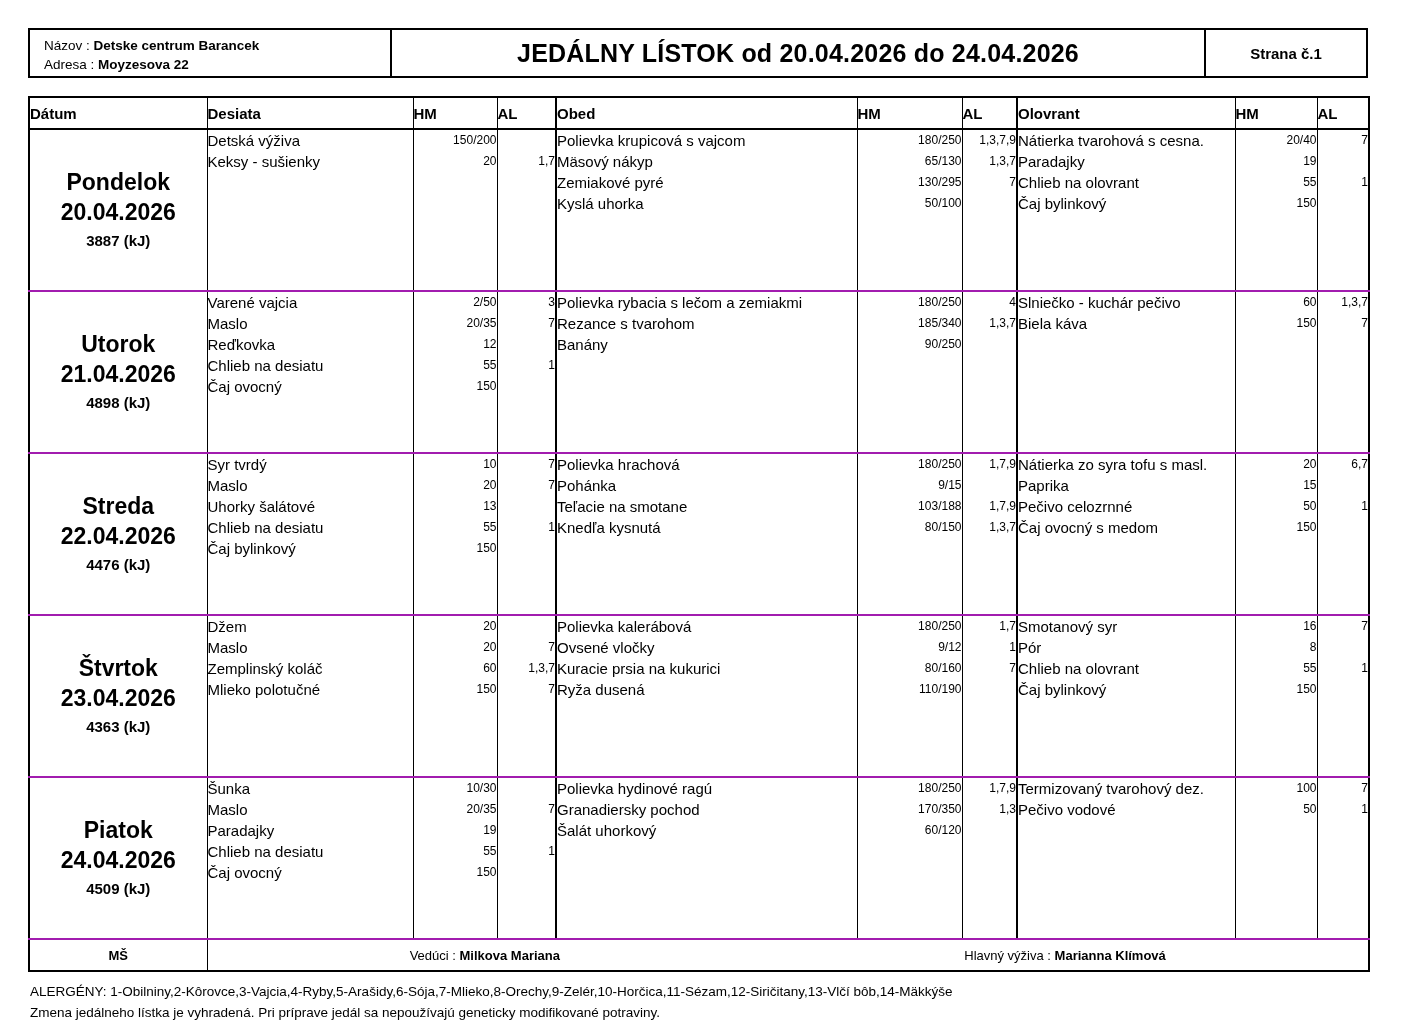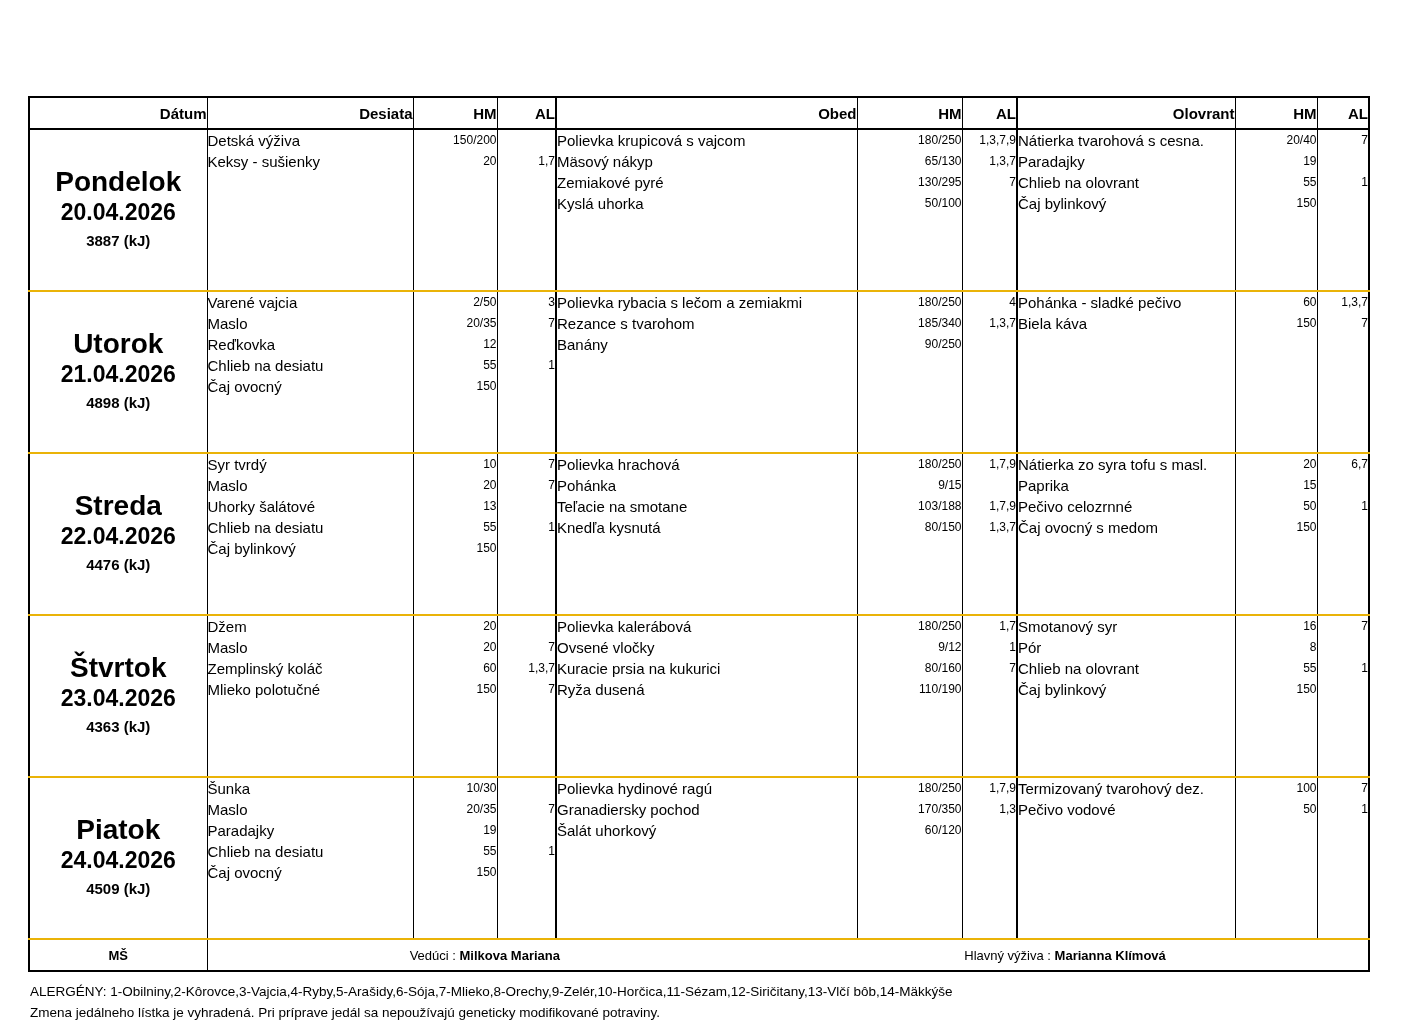"Názov : Detske centrum Barancek" div.header-band { html: none -> <div> <div> <div> <span>Názov :</span> <span>Detske centrum Barancek</span> </div> <div> <span>Adresa :</span> <span>Moyzesova 22</span> </div> </div> <div>JEDÁLNY LÍSTOK od 20.04.2026 do 24.04.2026</div> <div>Strana č.1</div> </div> }
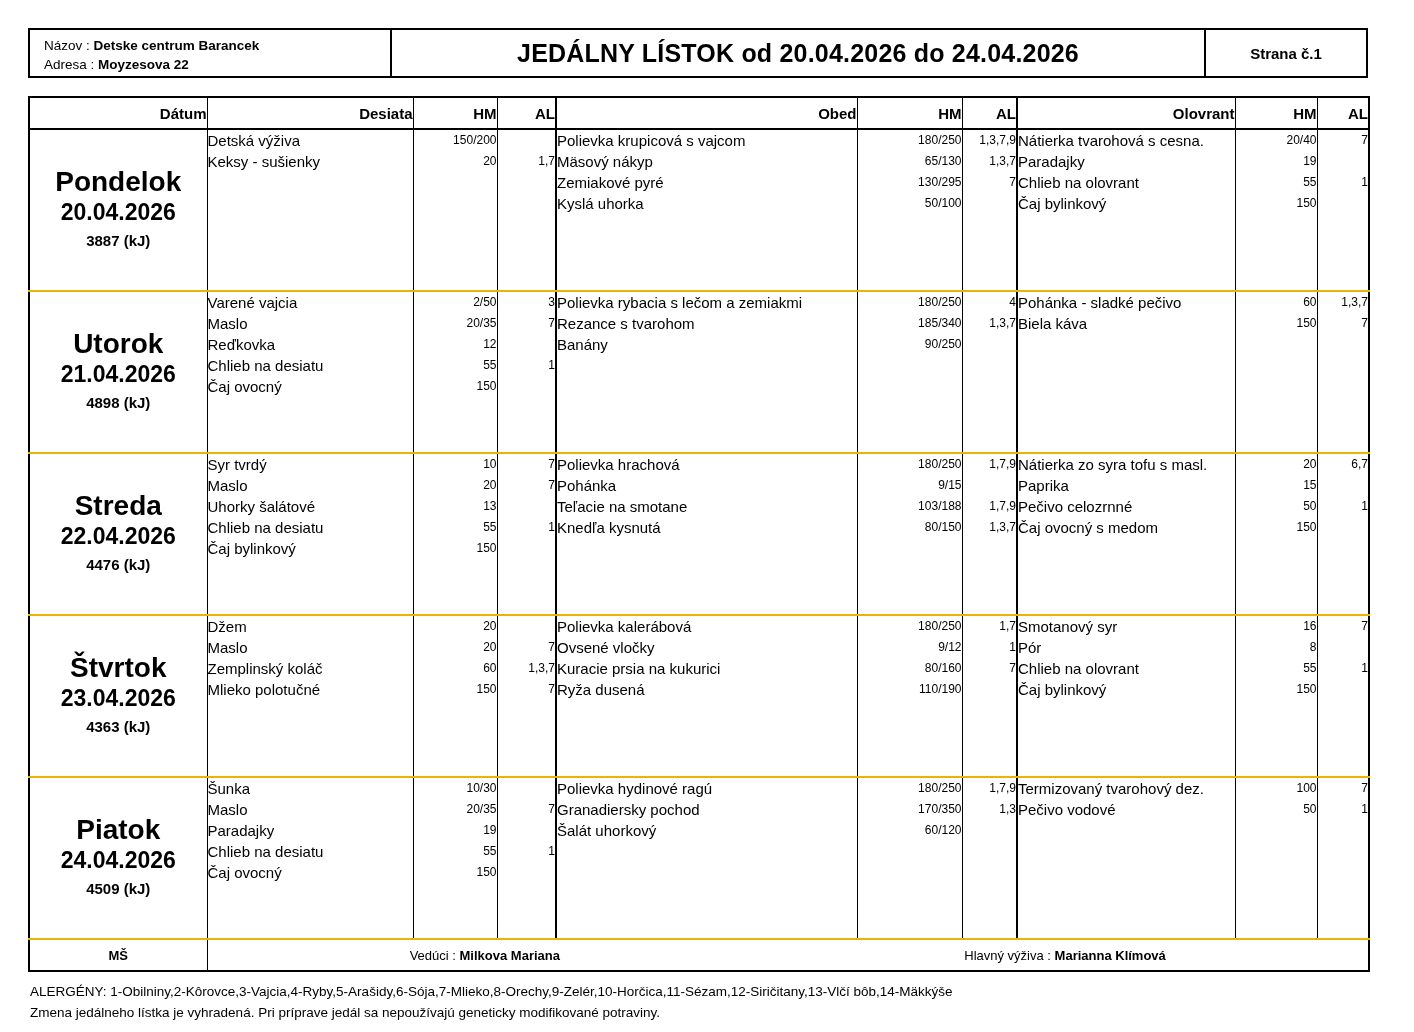"Dátum" .menu-table thead th { text-align: right -> left }
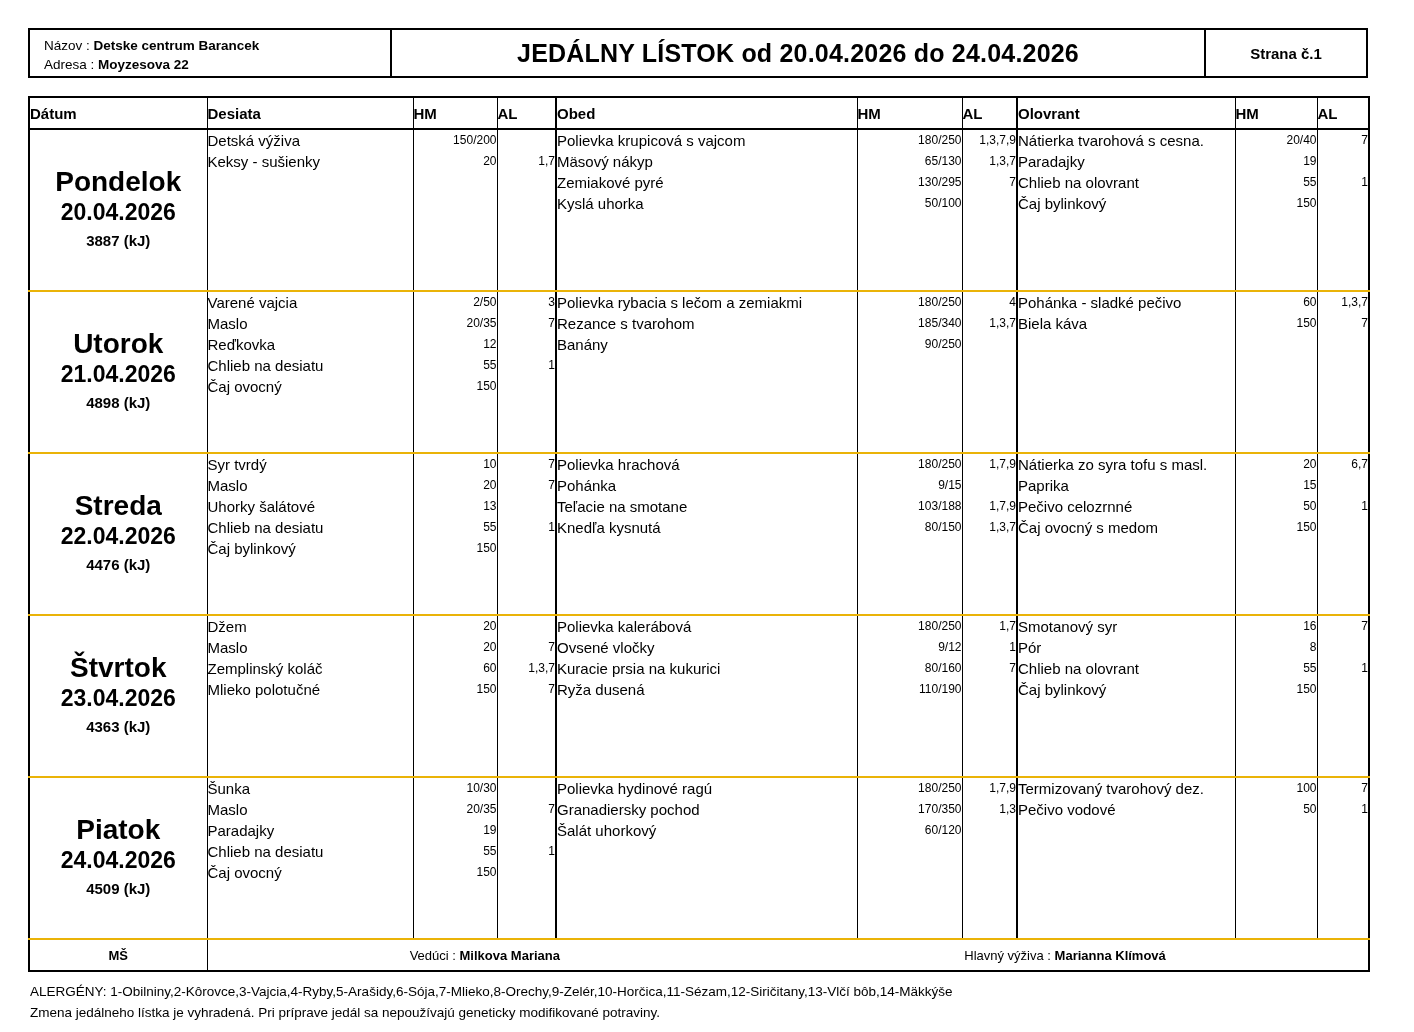"Detská výživa" .day-row > td { border-bottom: 2px solid #eab308 -> 2px solid #a21caf }
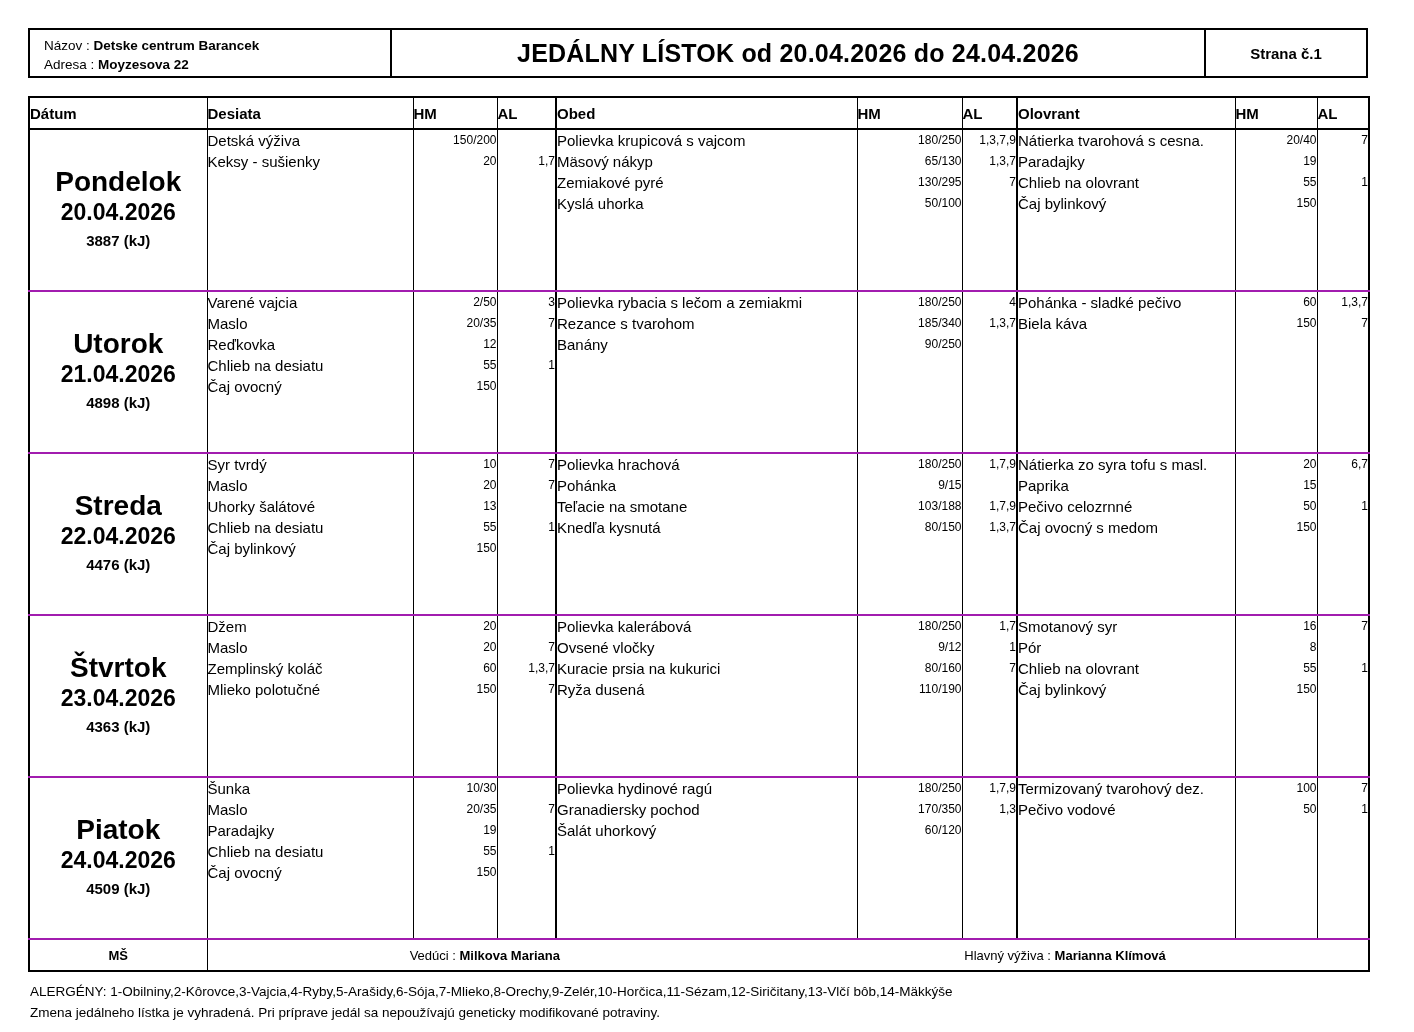"Pondelok" .day-name { font-size: 28px -> 23px }
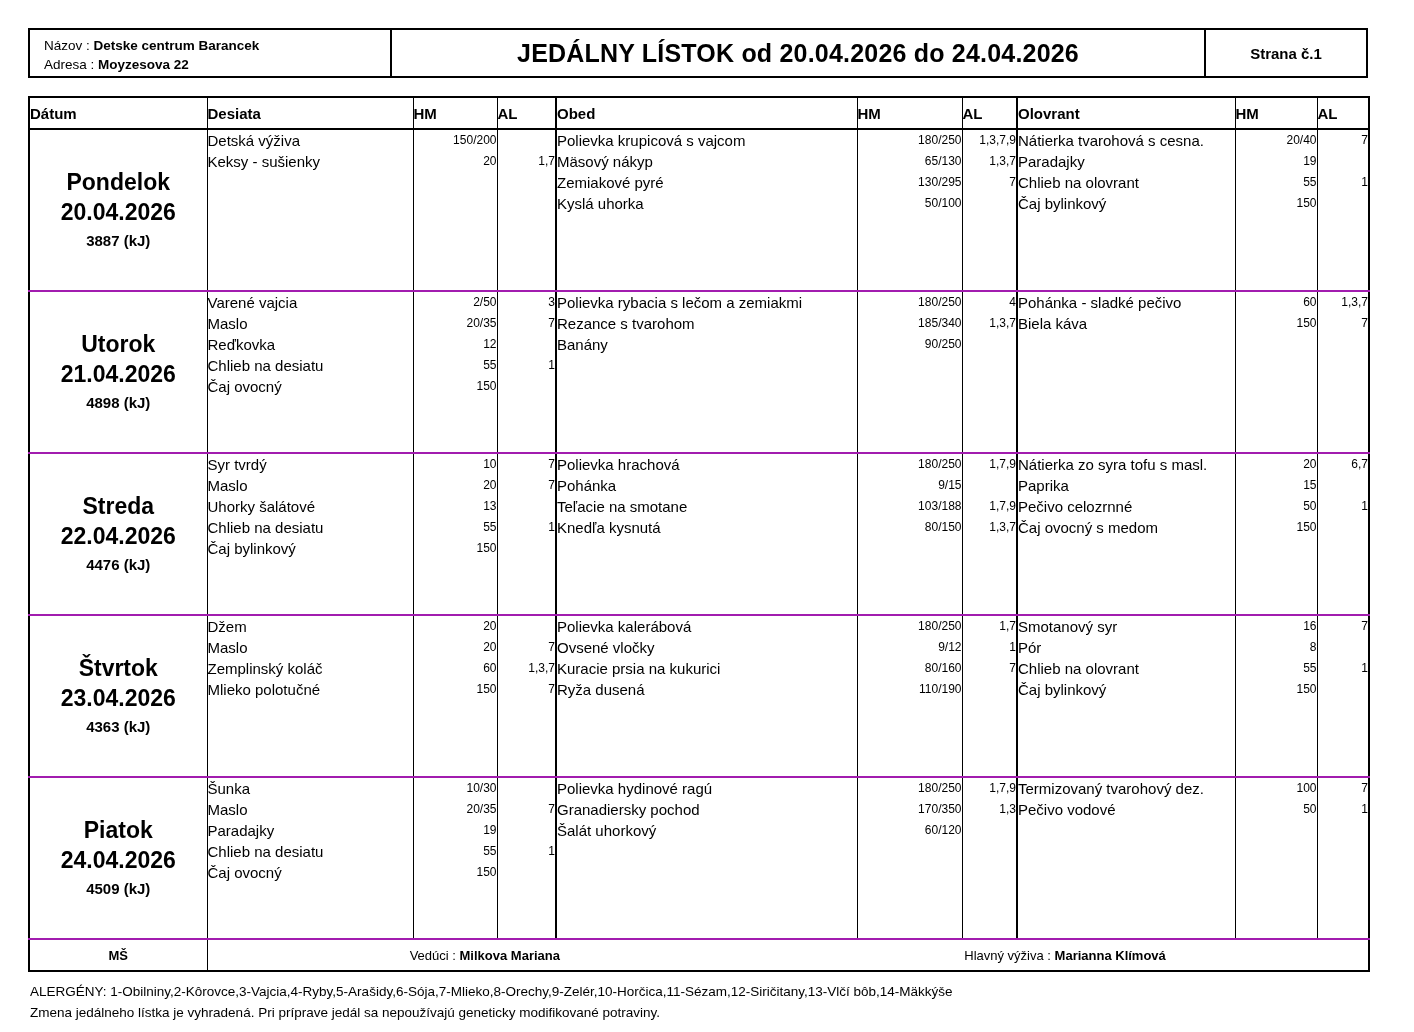"Pohánka - sladké pečivo" div.li { text: Pohánka - sladké -> Slniečko - kuchár }
